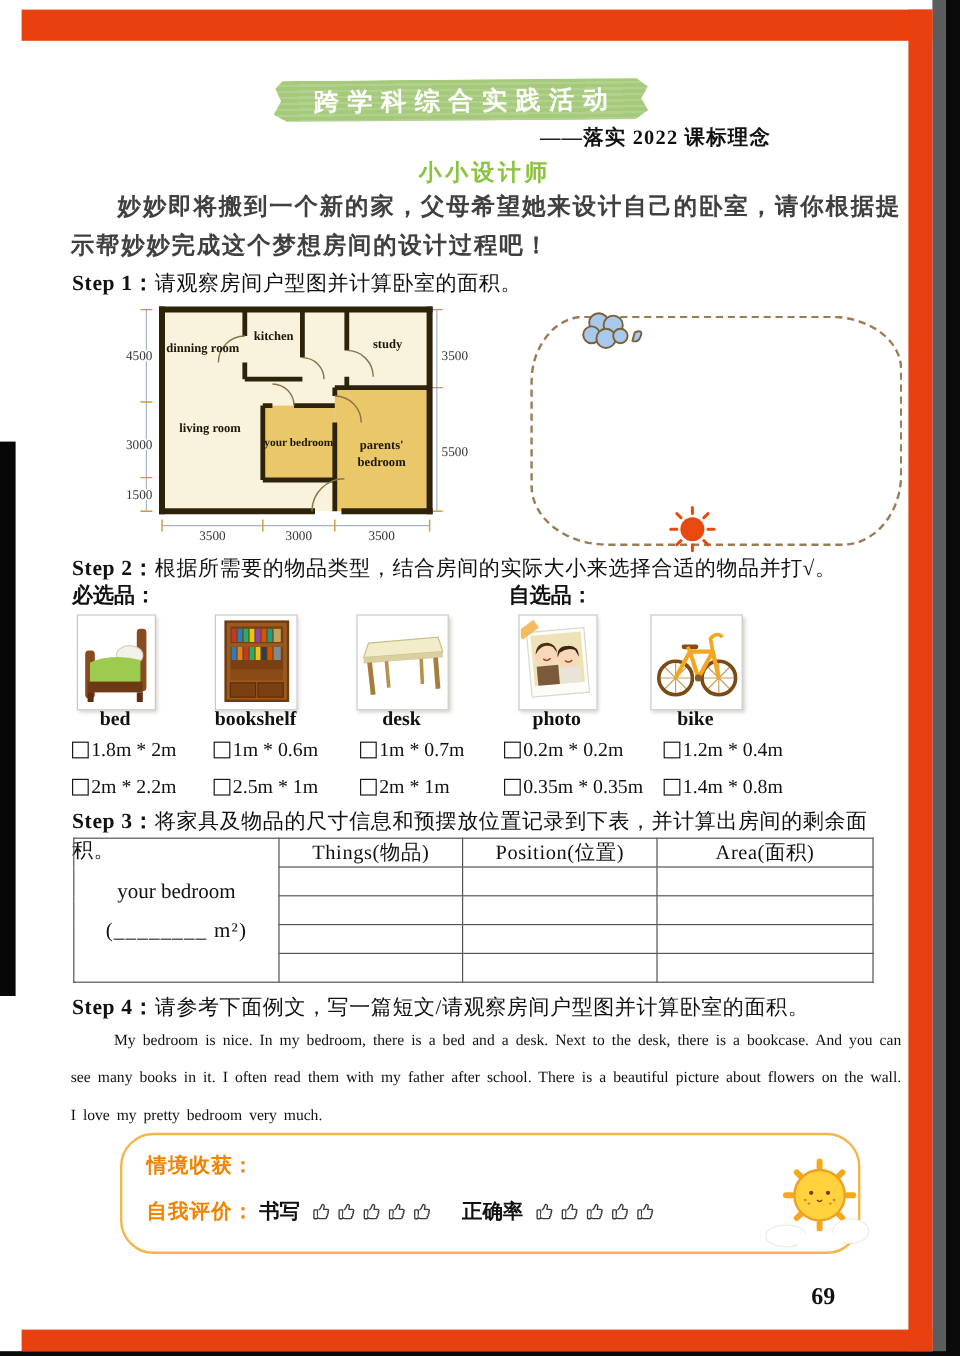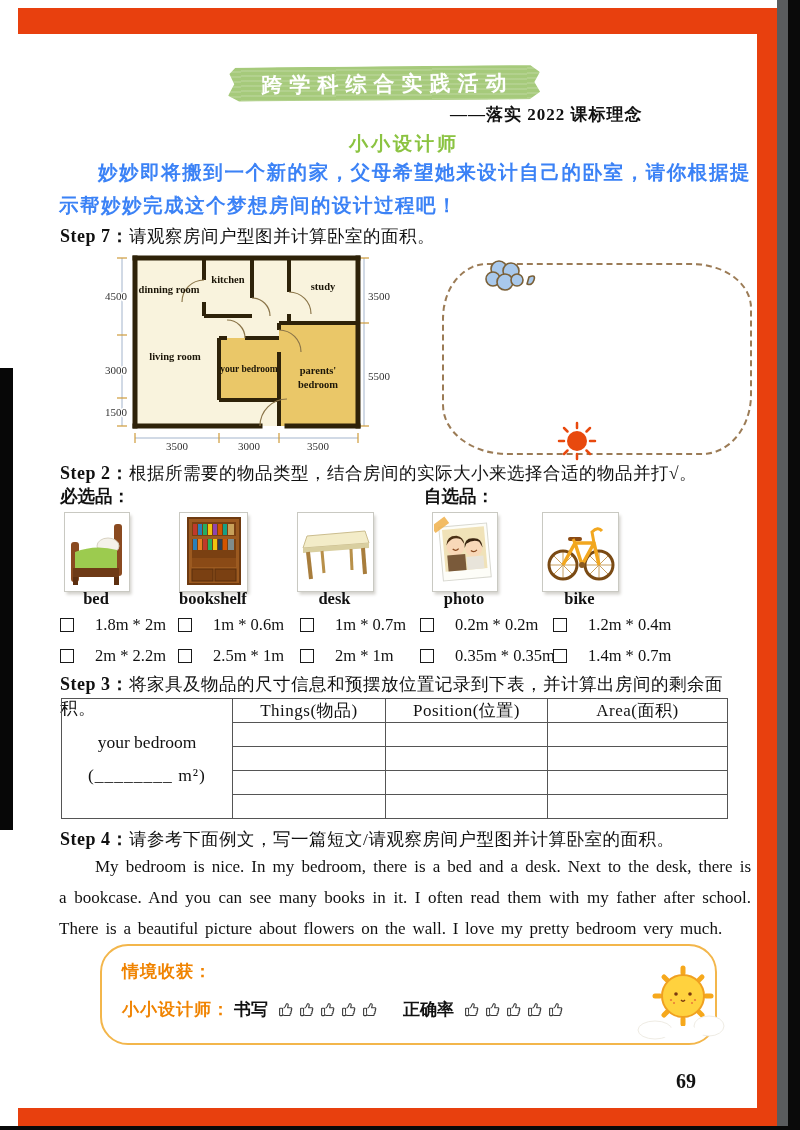"妙妙即将搬到一个新的家，父母希望她来设计自己的卧室，请你根据提示帮妙妙完成这个梦" .intro { color: #3b82f6 -> #404040 }
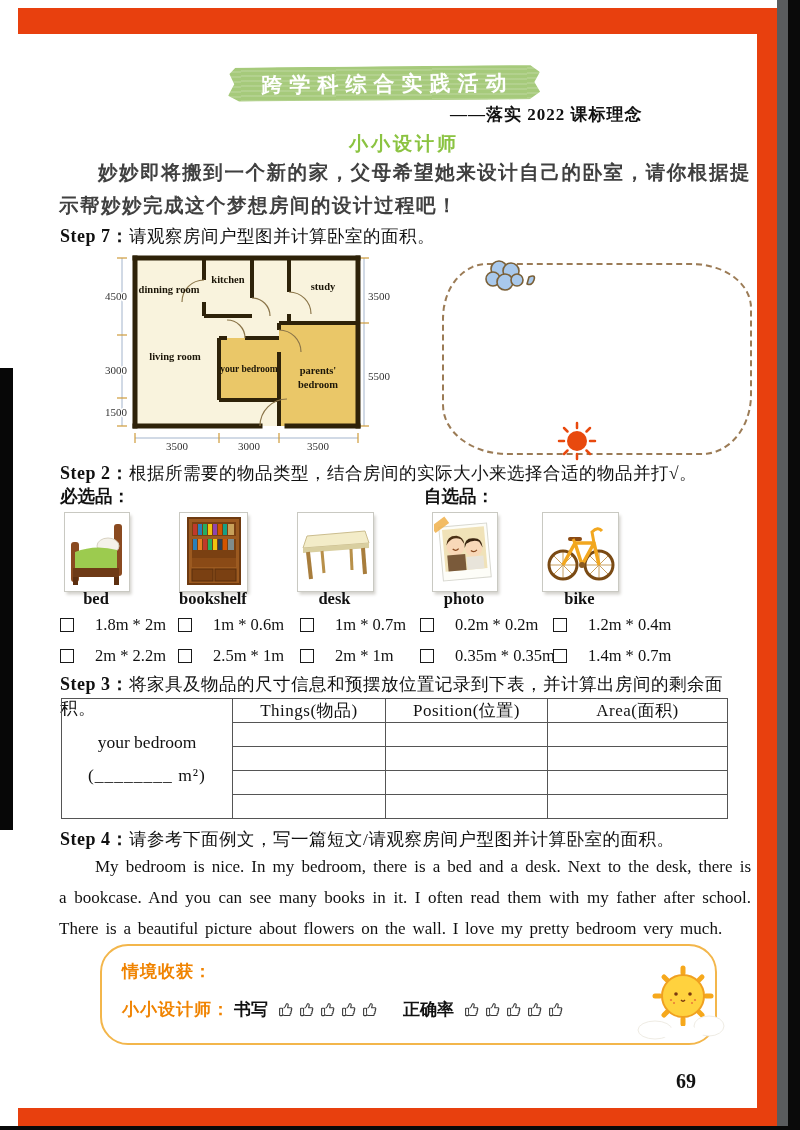"Step 7" b { text: 7 -> 1 }
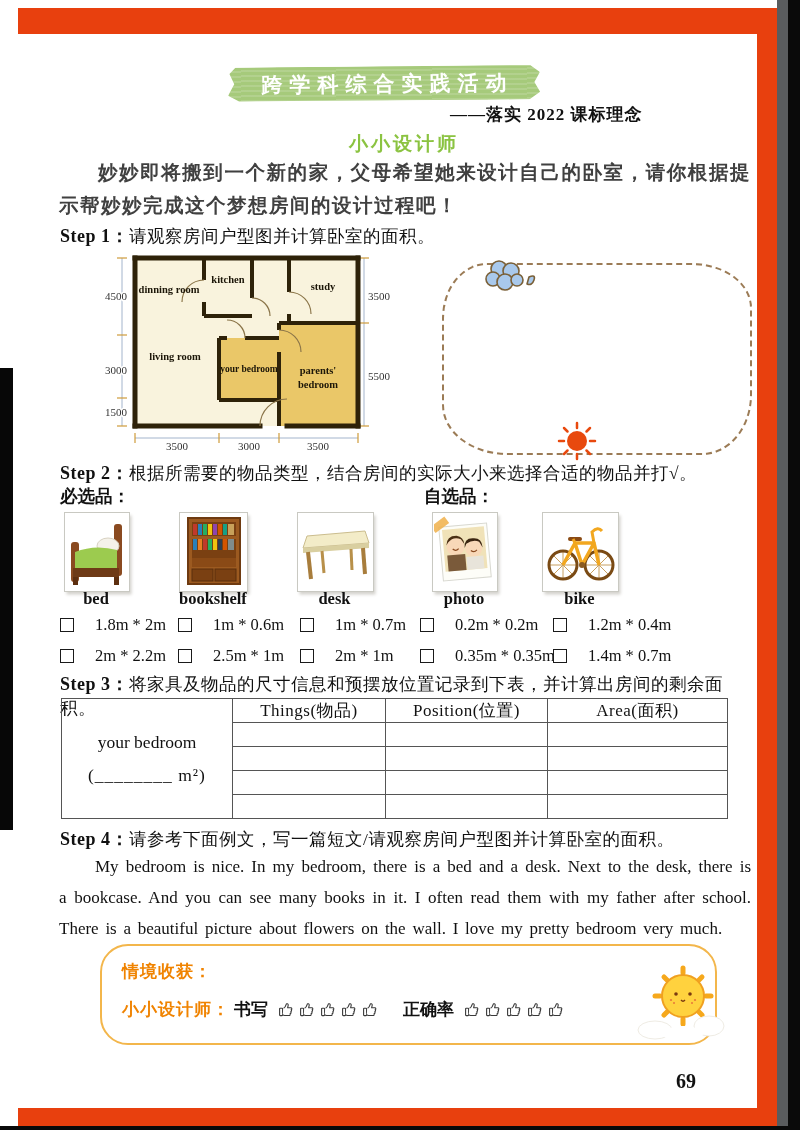"1.8m * 2m" .opt { gap: 21px -> 2px }
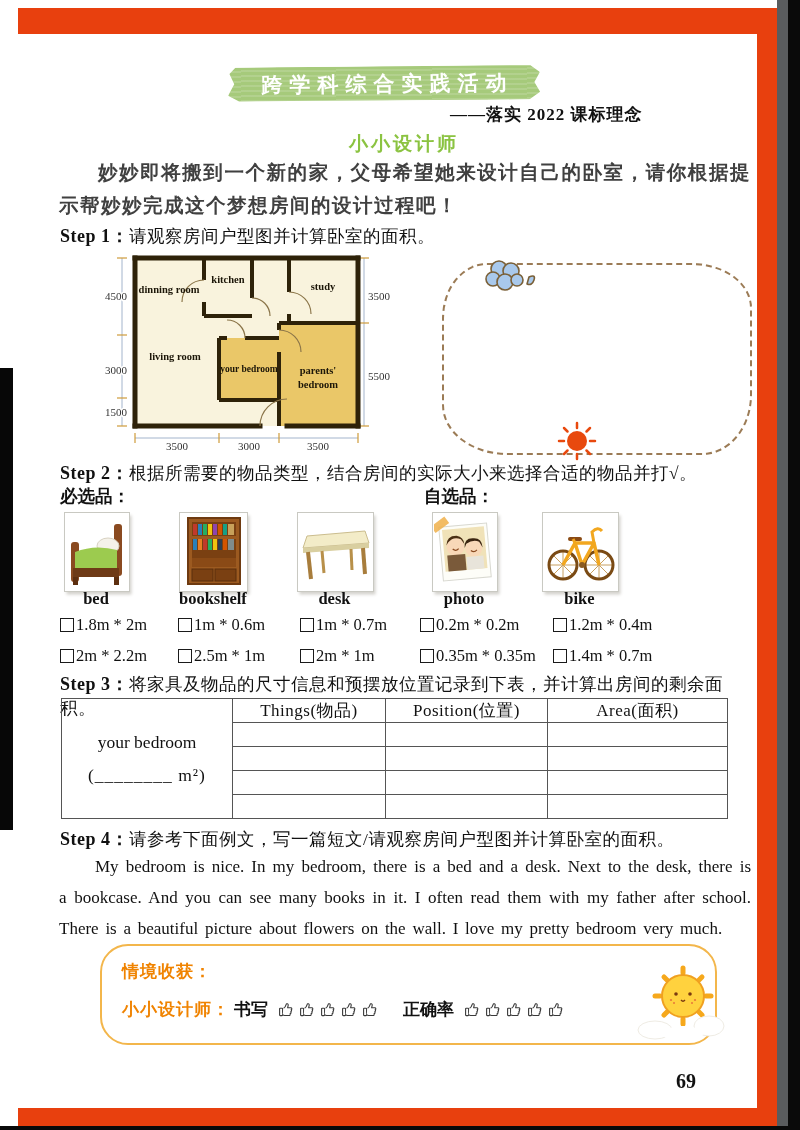"1.4m * 0.7m" span { text: 0.7m -> 0.8m }
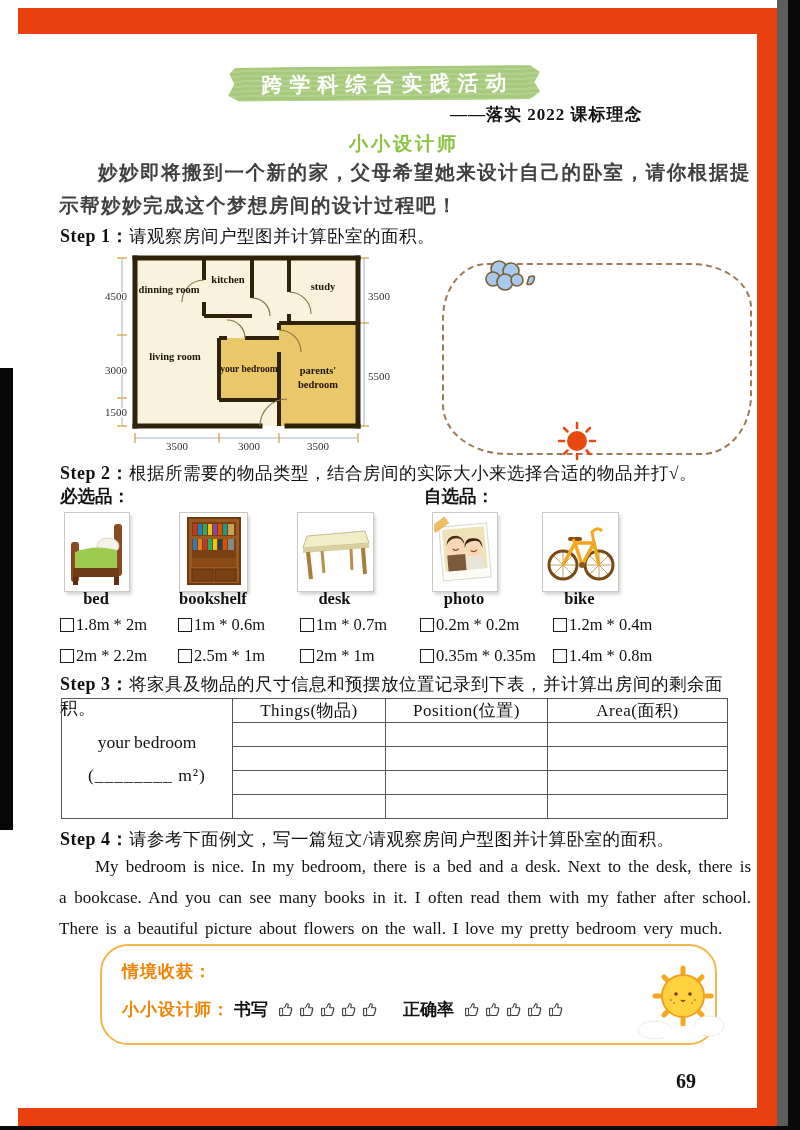"My bedroom is nice. In" .example { font-size: 17px -> 13px }
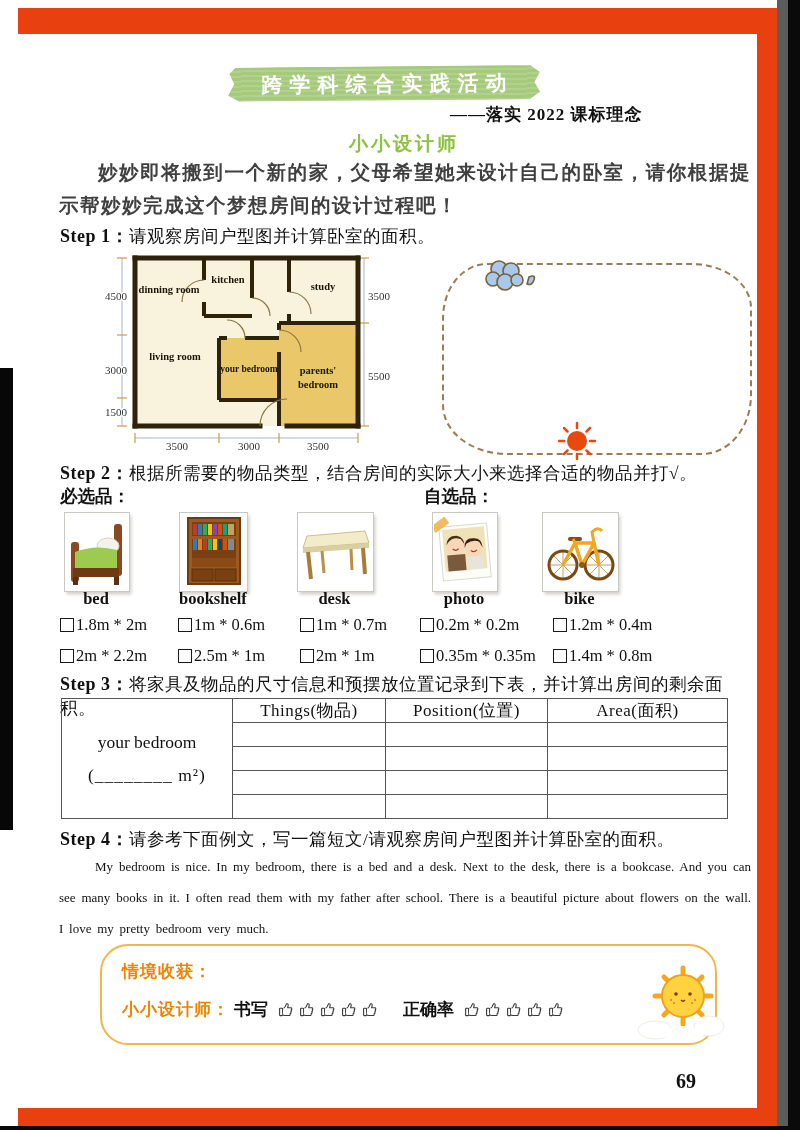"小小设计师：" span.olabel { text: 小小设计师 -> 自我评价 }
